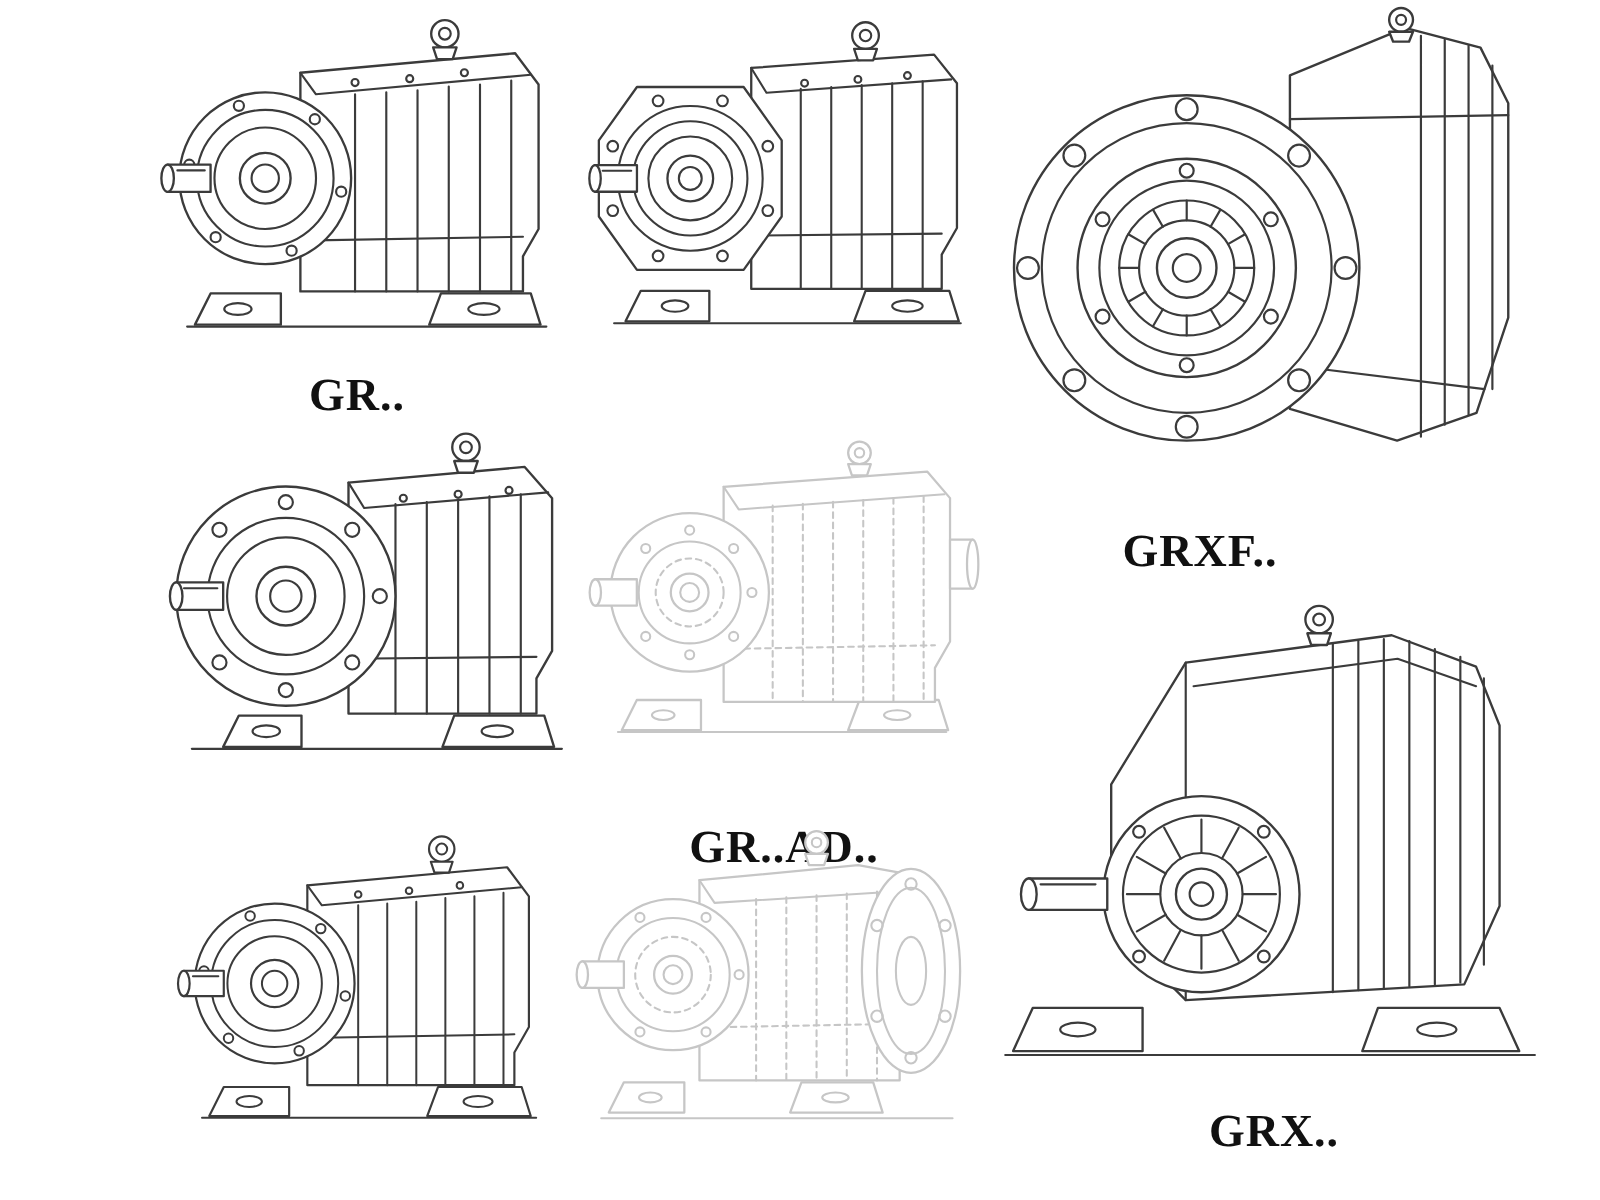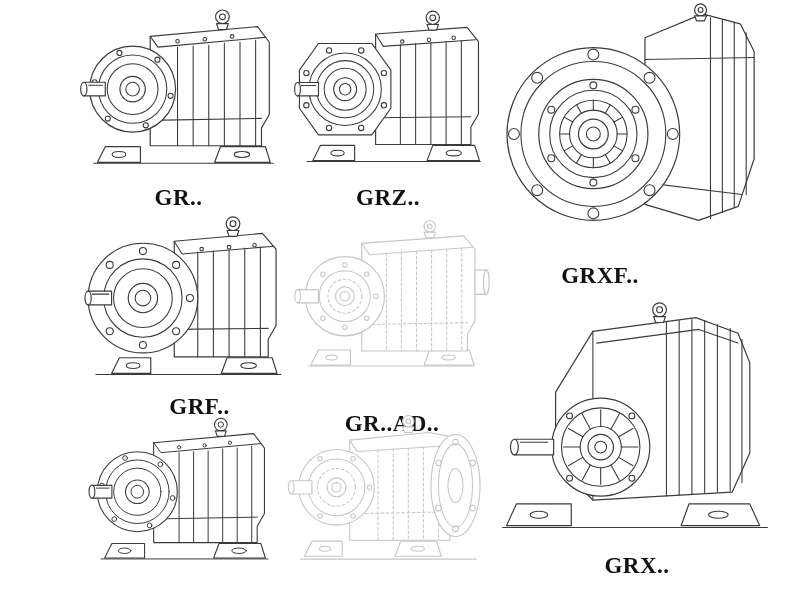"GRZ.." figcaption.cap { html: <figcaption>GRZ..</figcaption> -> none }
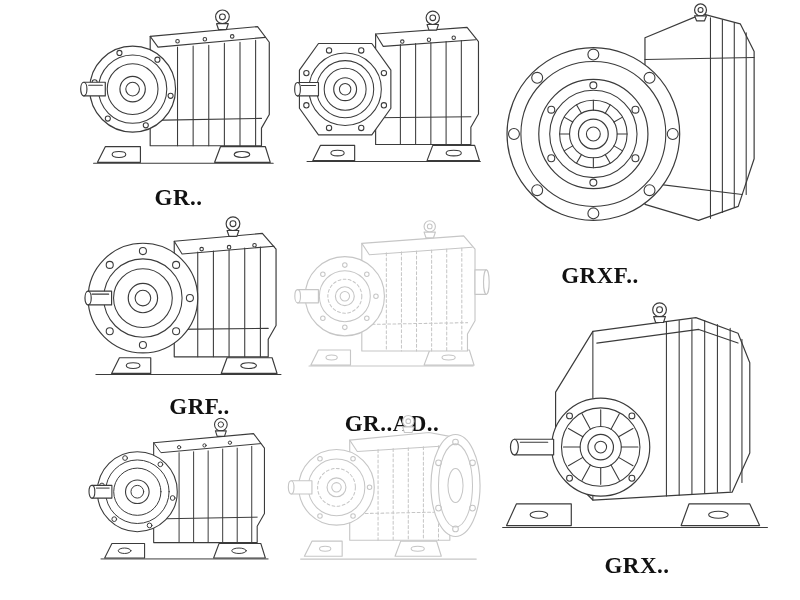"GRF.." figcaption.cap { html: <figcaption>GRF..</figcaption> -> none }
